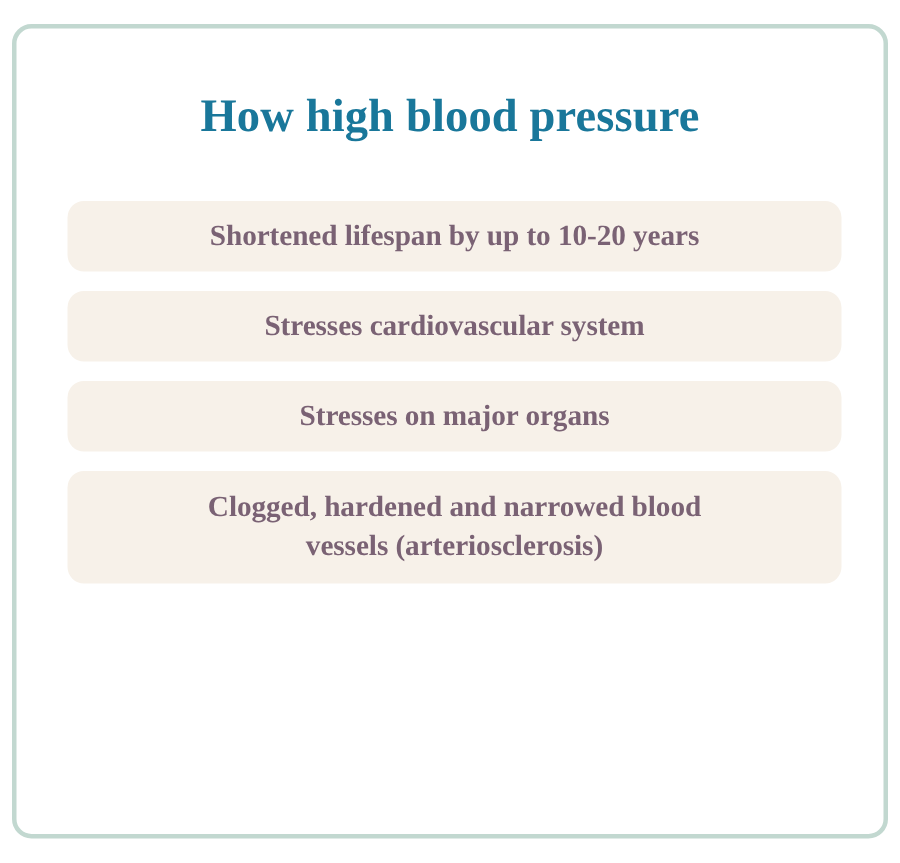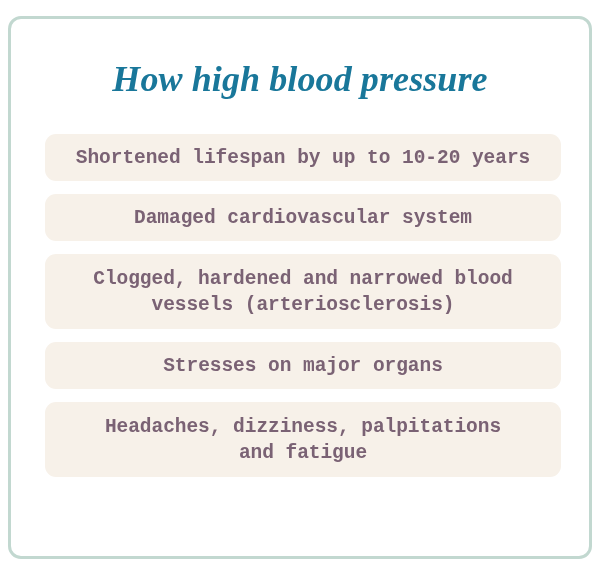"How high blood pressure" #card-title { font-size: 36px -> 31px; font-style: italic -> none }
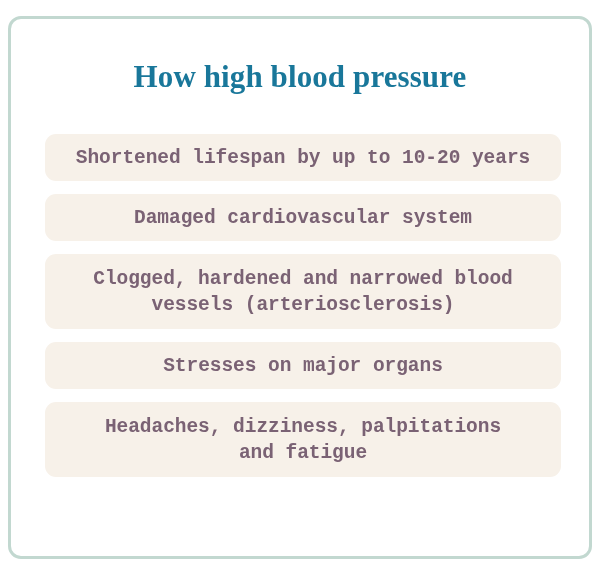"Shortened lifespan by up to" .effect-label { font-family: Liberation Mono, monospace -> Liberation Serif, serif }
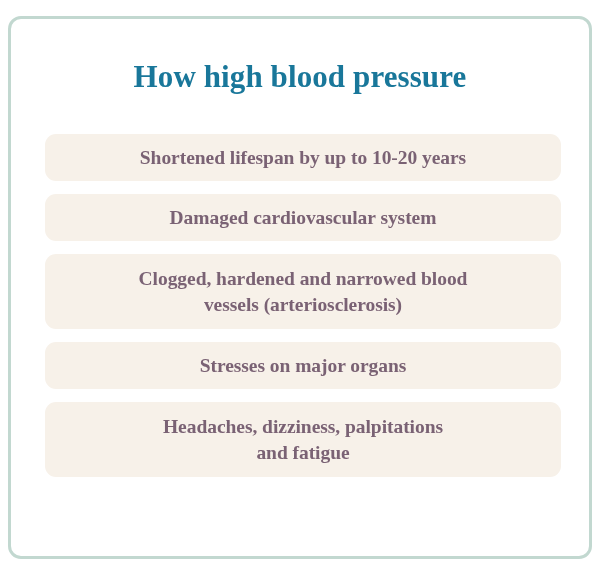"Damaged cardiovascular system" span.effect-label { text: Damaged -> Stresses }
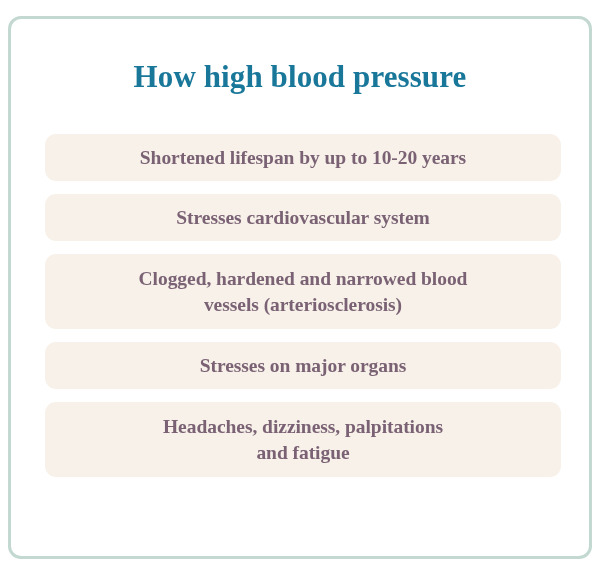"Clogged, hardened and narrowed blood" div.effect-item { order: before "Stresses on major organs" -> after "Stresses on major organs" }
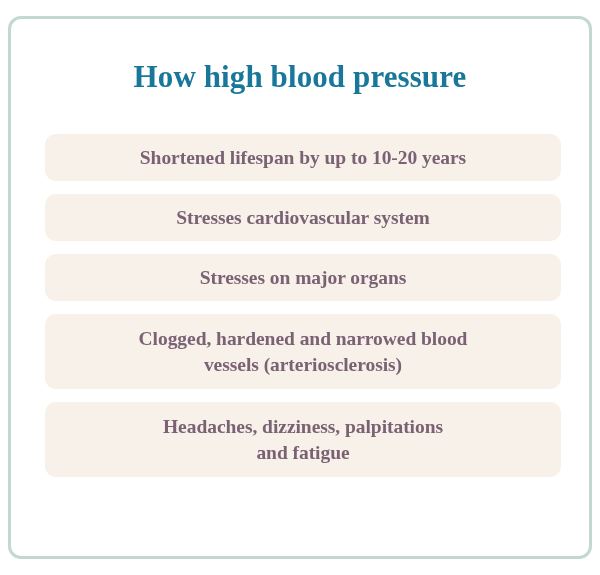"Headaches, dizziness, palpitations" div.effect-item { html: <div> <span>Headaches, dizziness, palpitations and fatigue</span> </div> -> none }
